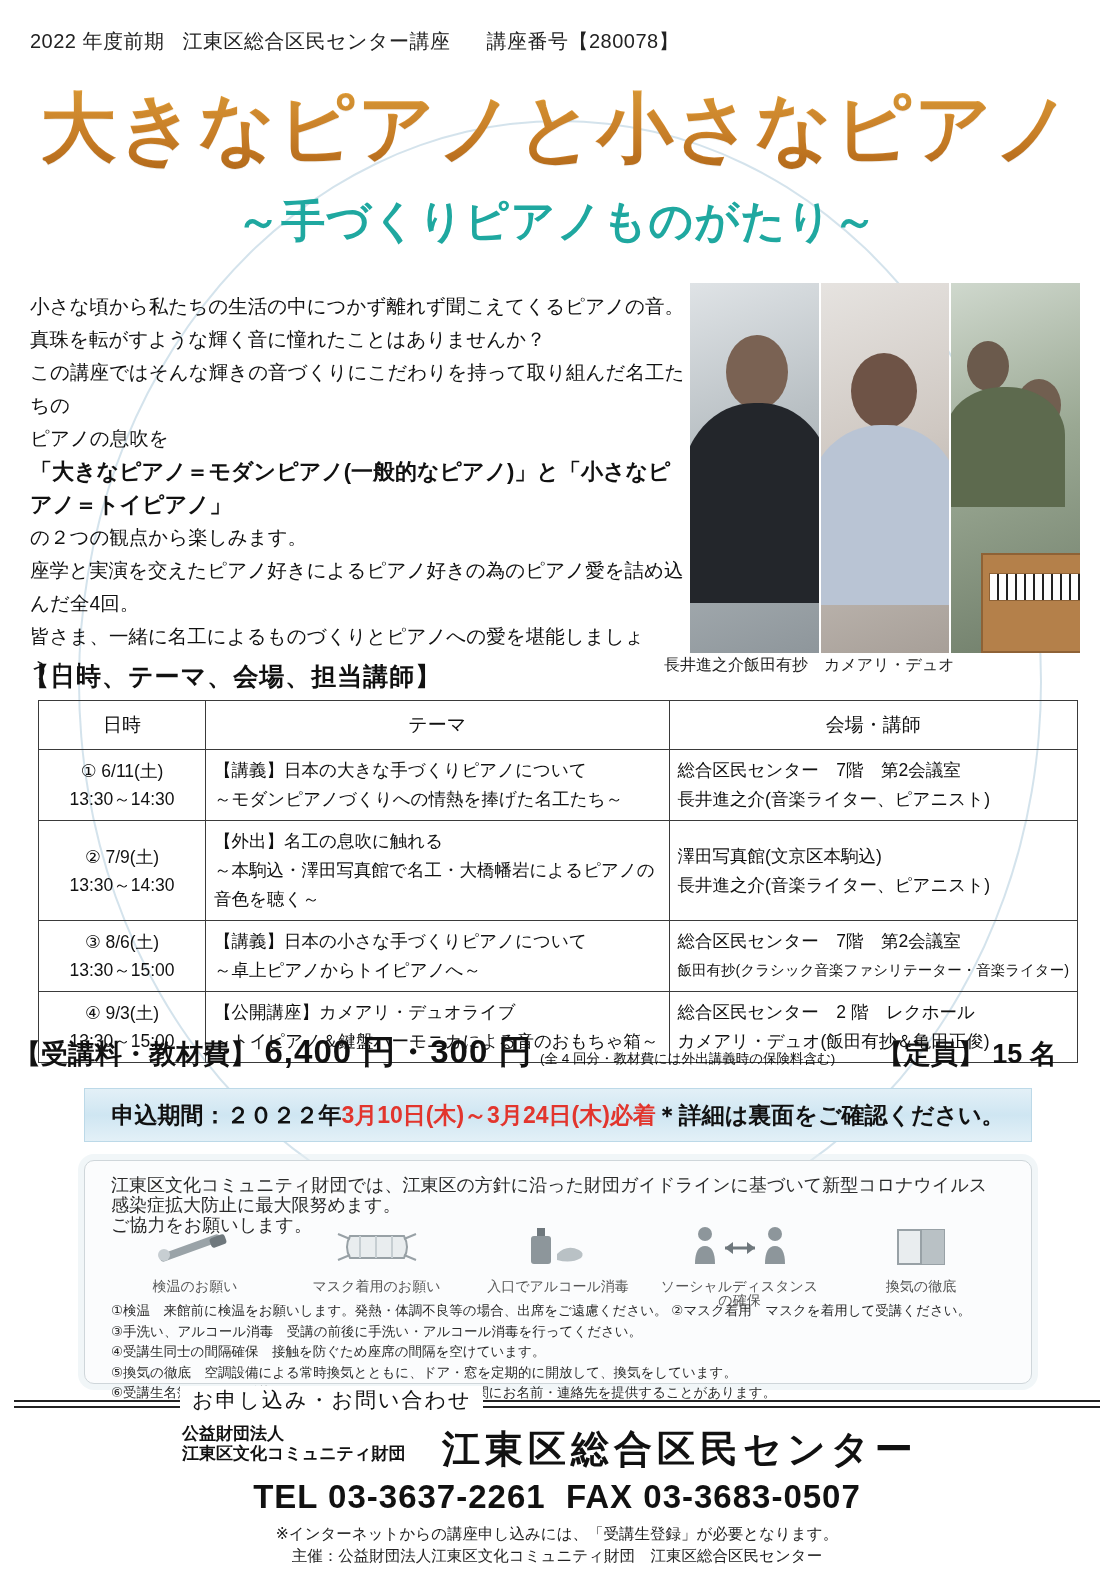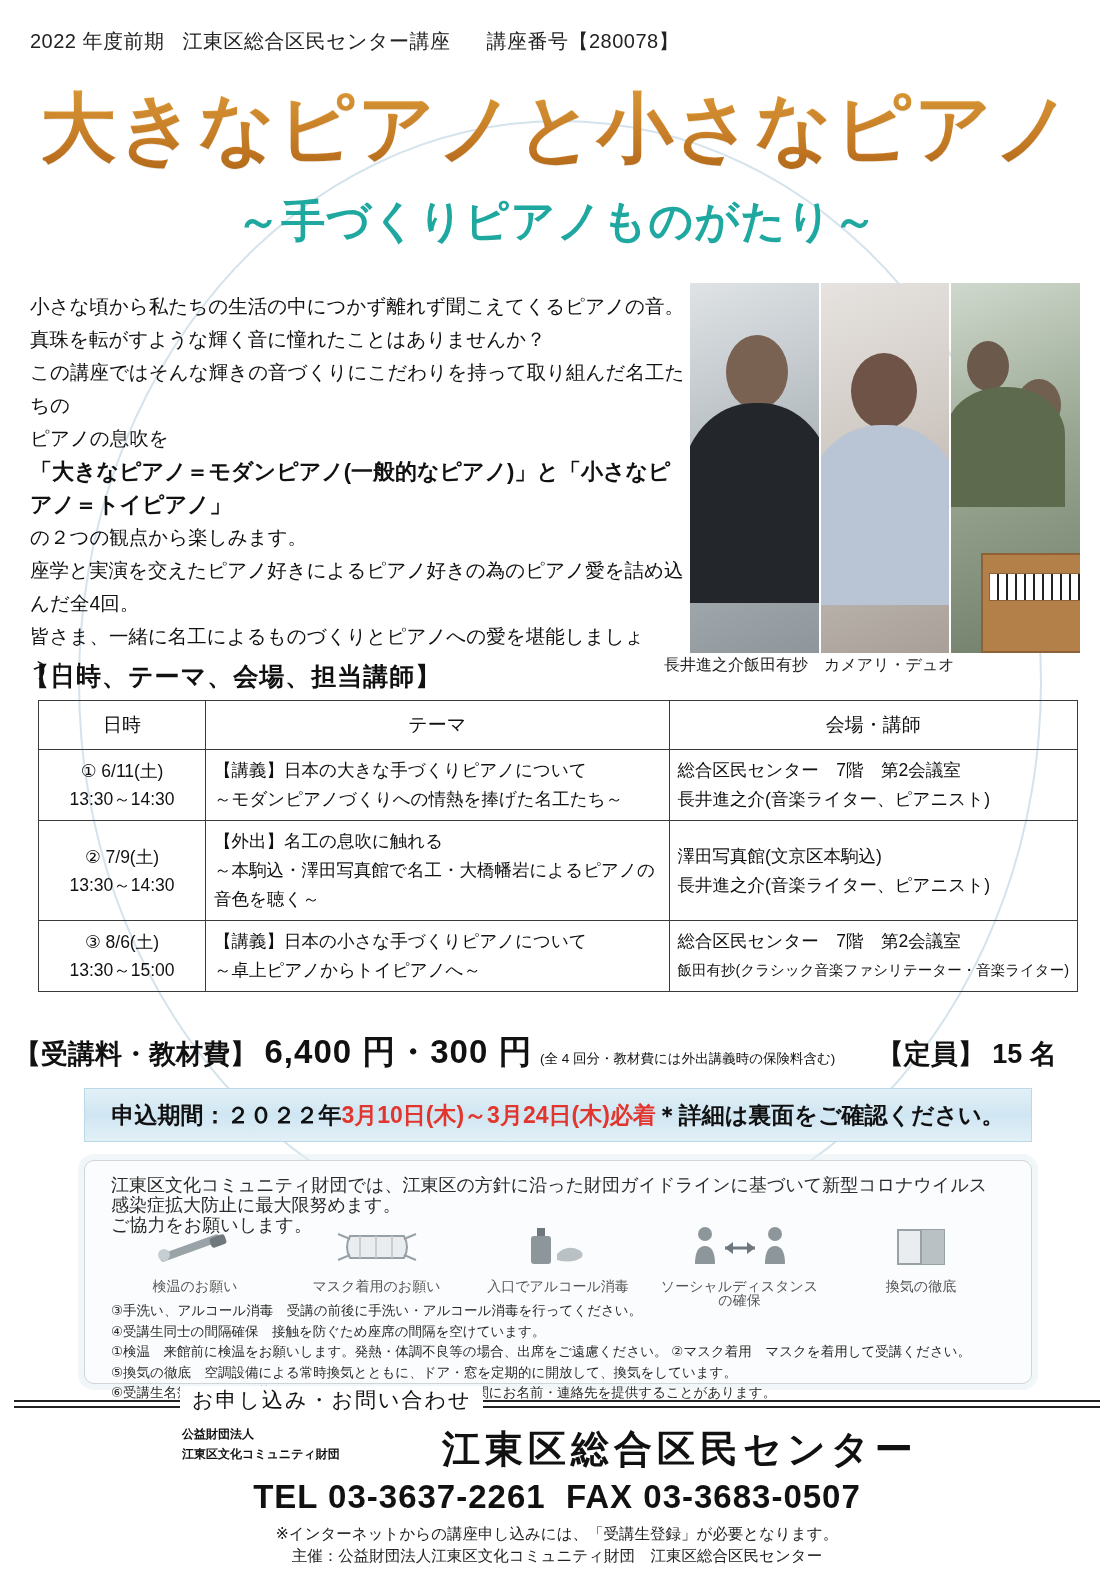"④ 9/3(土)" tr { html: none -> <tr> <td> <div>④ 9/3(土)</div> <div>13:30～15:00</div> </td> <td> <div>【公開講座】カメアリ・デュオライブ</div> <div>～トイピアノ＆鍵盤ハーモニカによる音のおもちゃ箱～</div> </td> <td> <div>総合区民センター 2 階 レクホール</div> <div>カメアリ・デュオ(飯田有抄＆亀田正俊)</div> </td> </tr> }
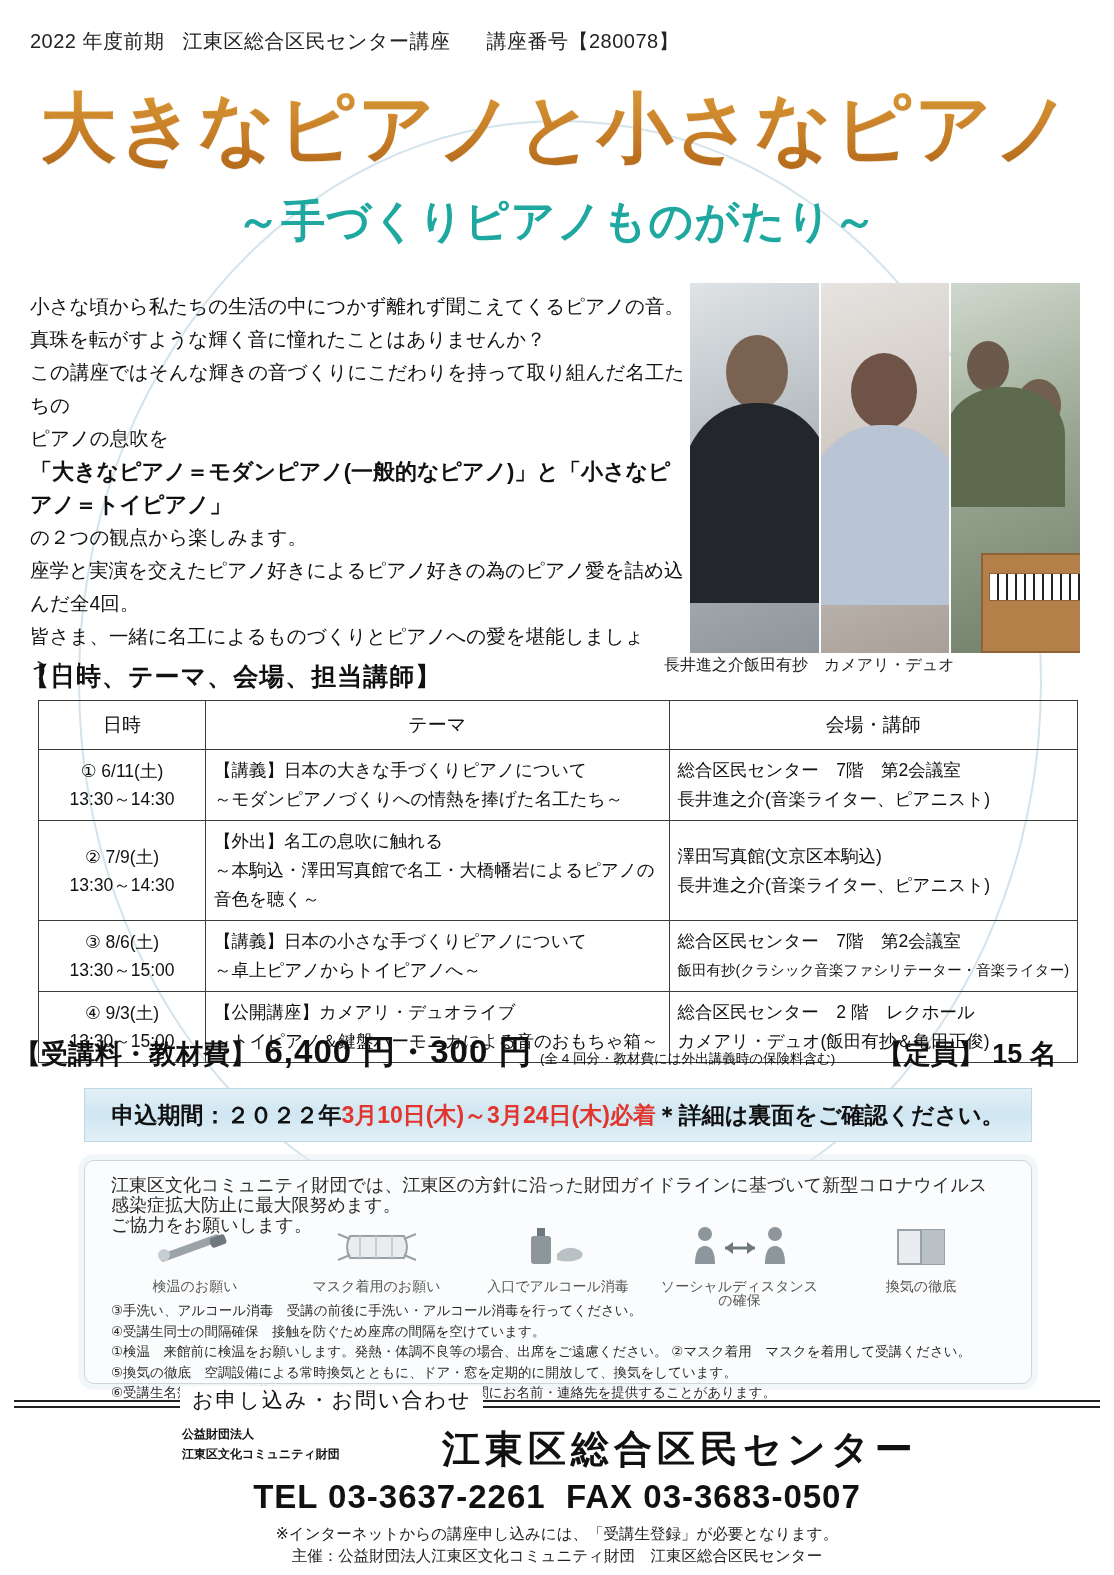"③手洗い、アルコール消毒 受講の前後に手洗い・アルコール消毒を行ってください。" div { order: before "①検温" -> after "①検温" }
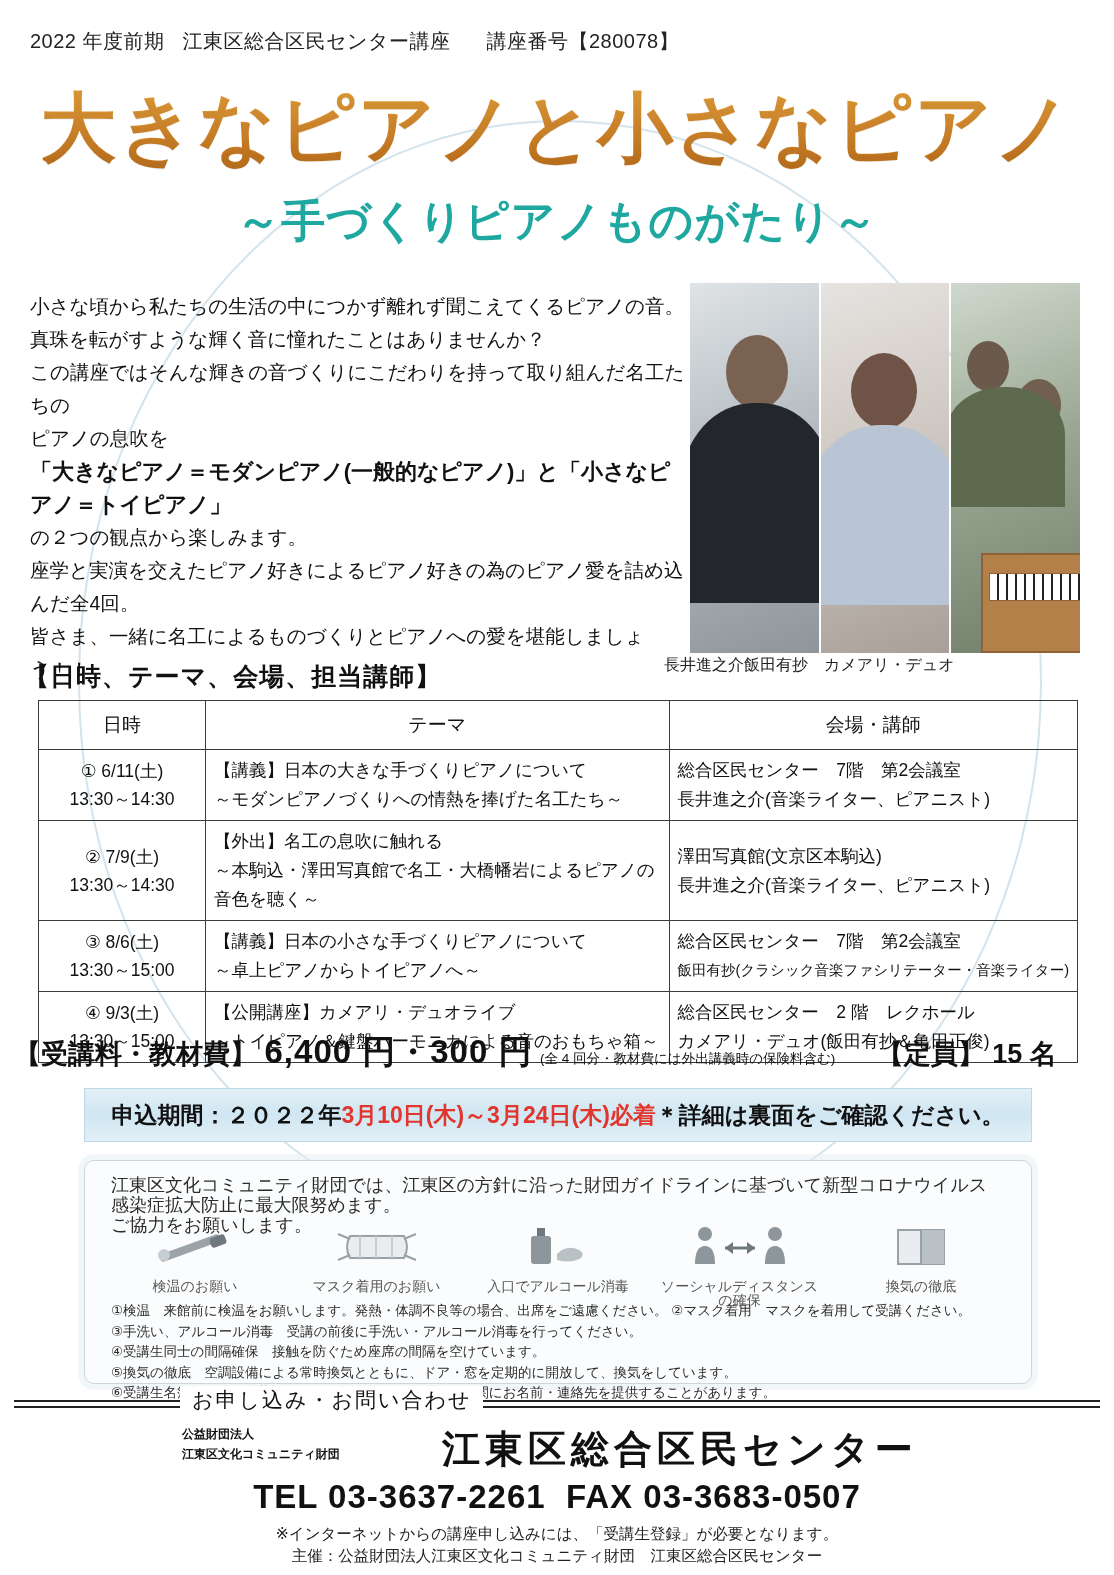"公益財団法人" .org-small { font-size: 12px -> 17px }
